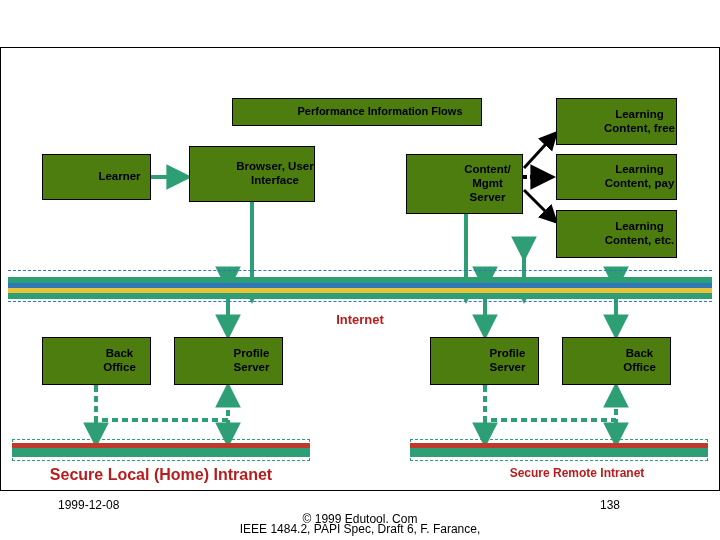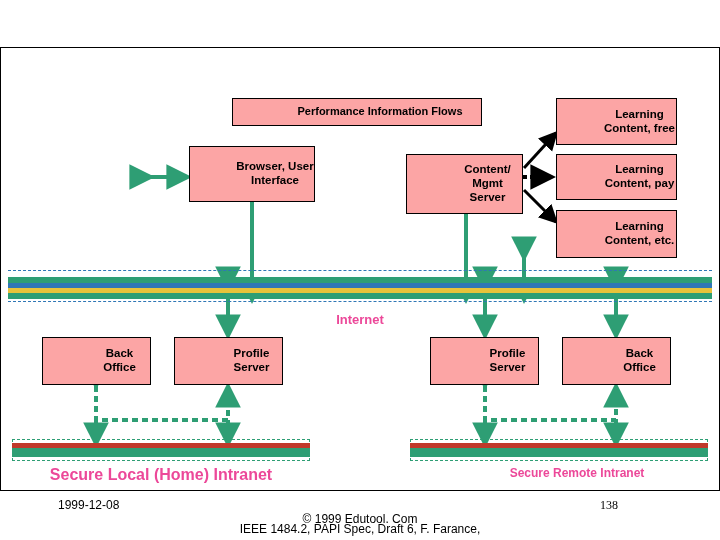"Performance Information Flows" .box { background: #fca5a5 -> #4d7c0f }
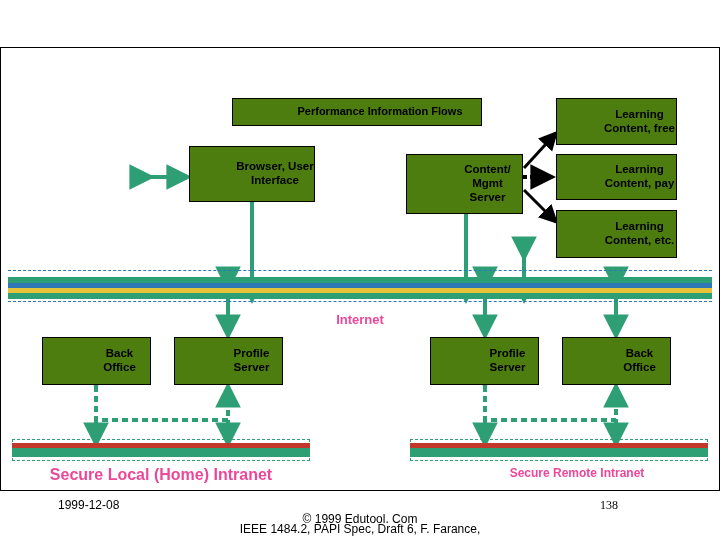"Learner" div.abs { html: none -> <div> <span>Learner</span> </div> }
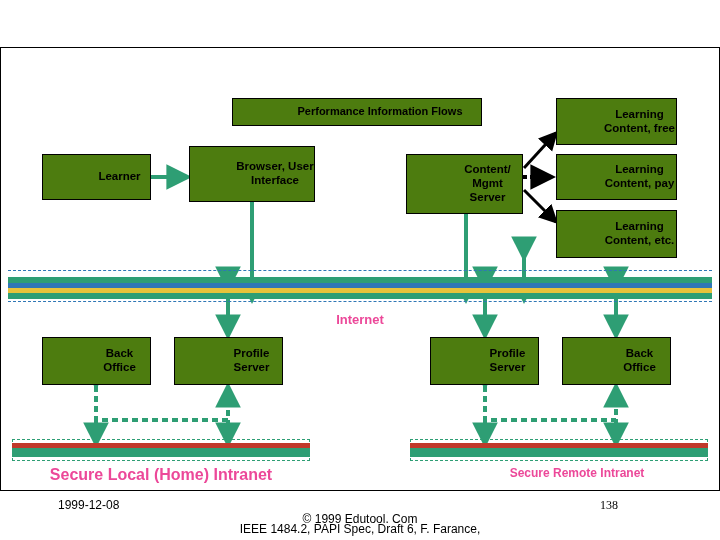"Internet" .plain { color: #ec4899 -> #b91c1c }
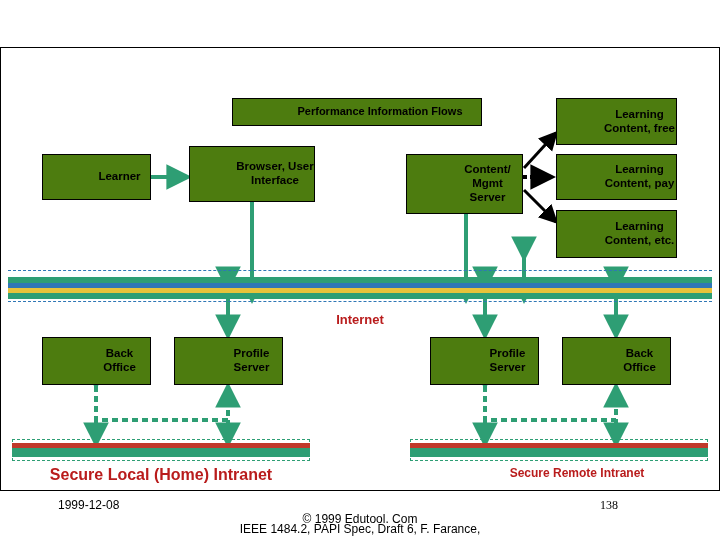"138" div.abs { font-family: Liberation Serif, serif -> none }
